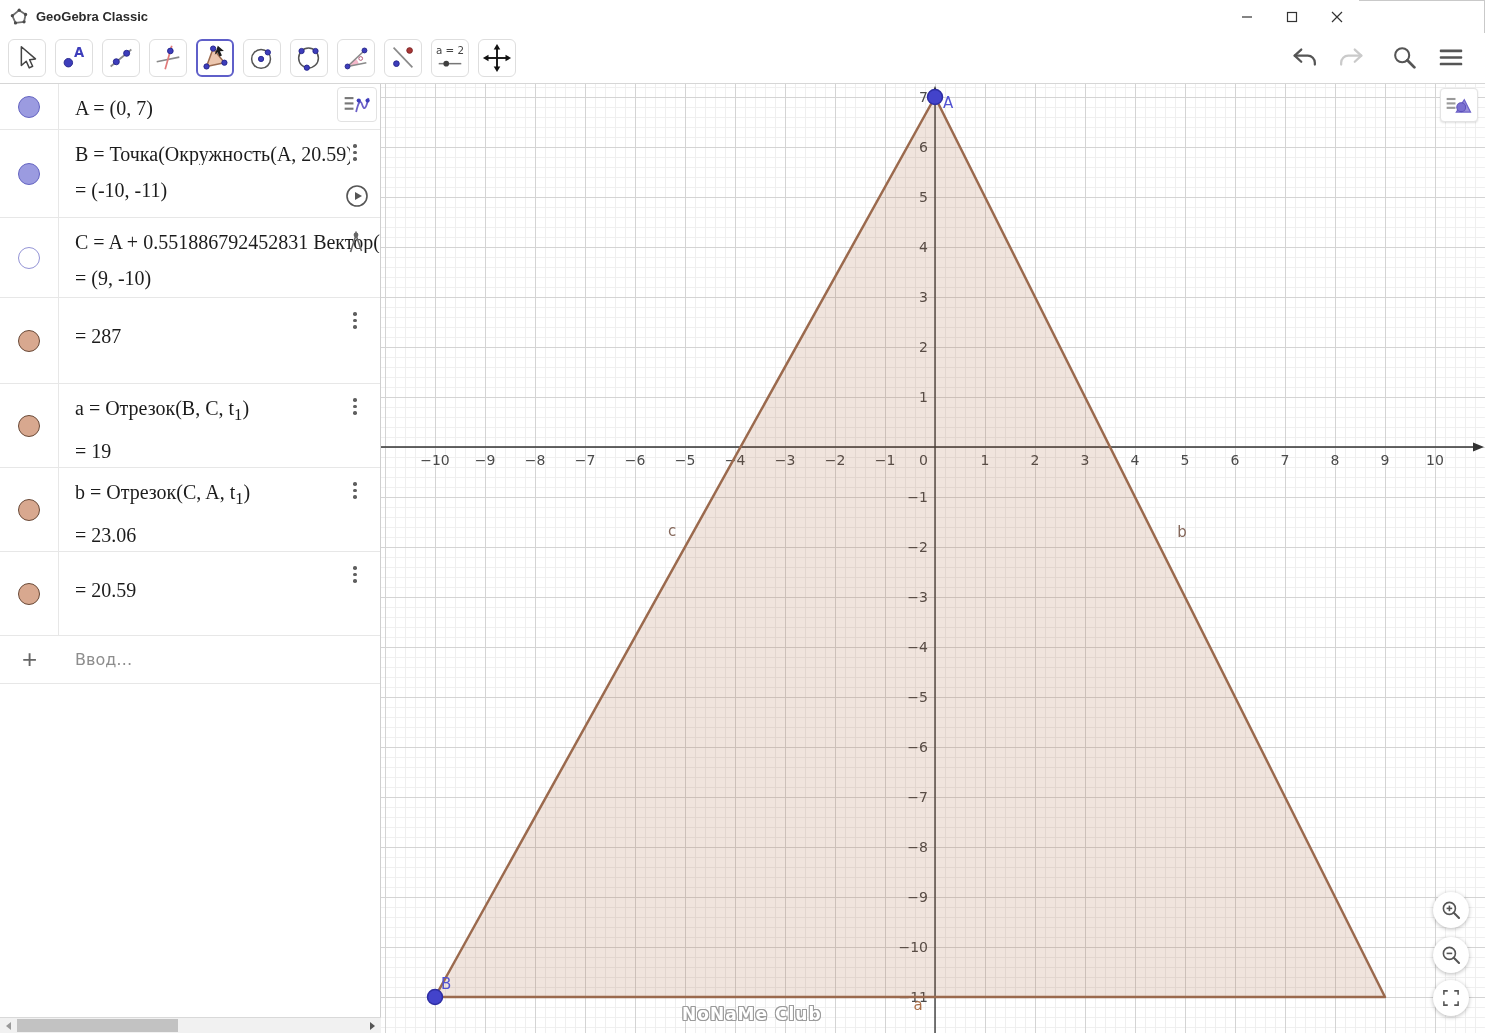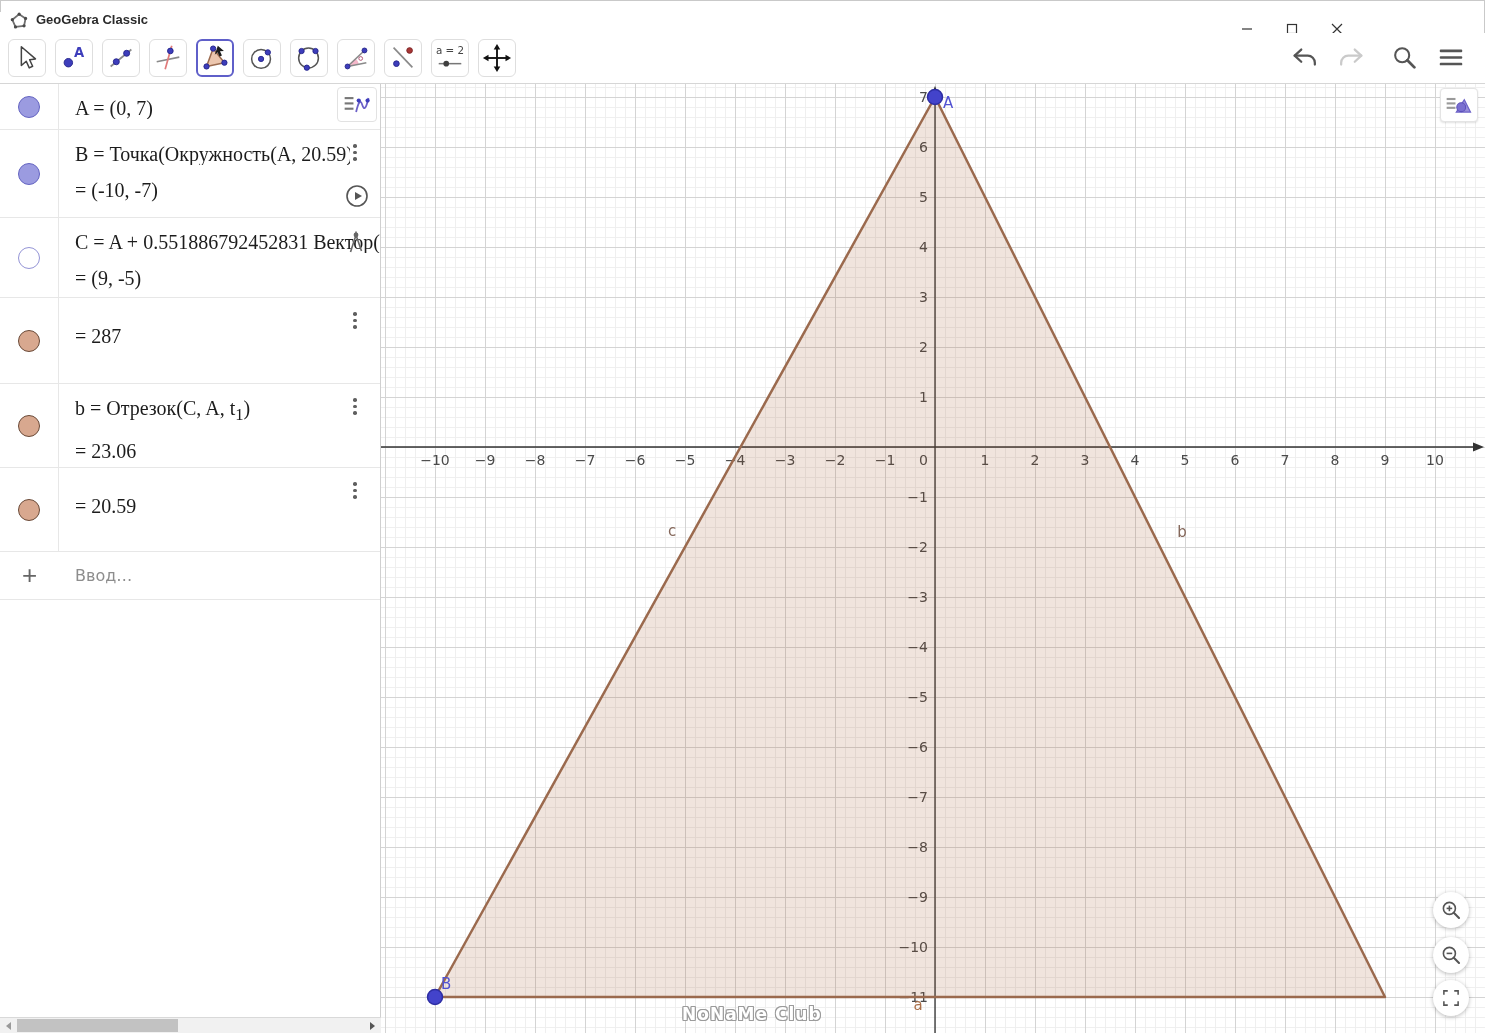"GeoGebra Classic" .titlebar { align-items: none -> center; top: 12px -> 0 }
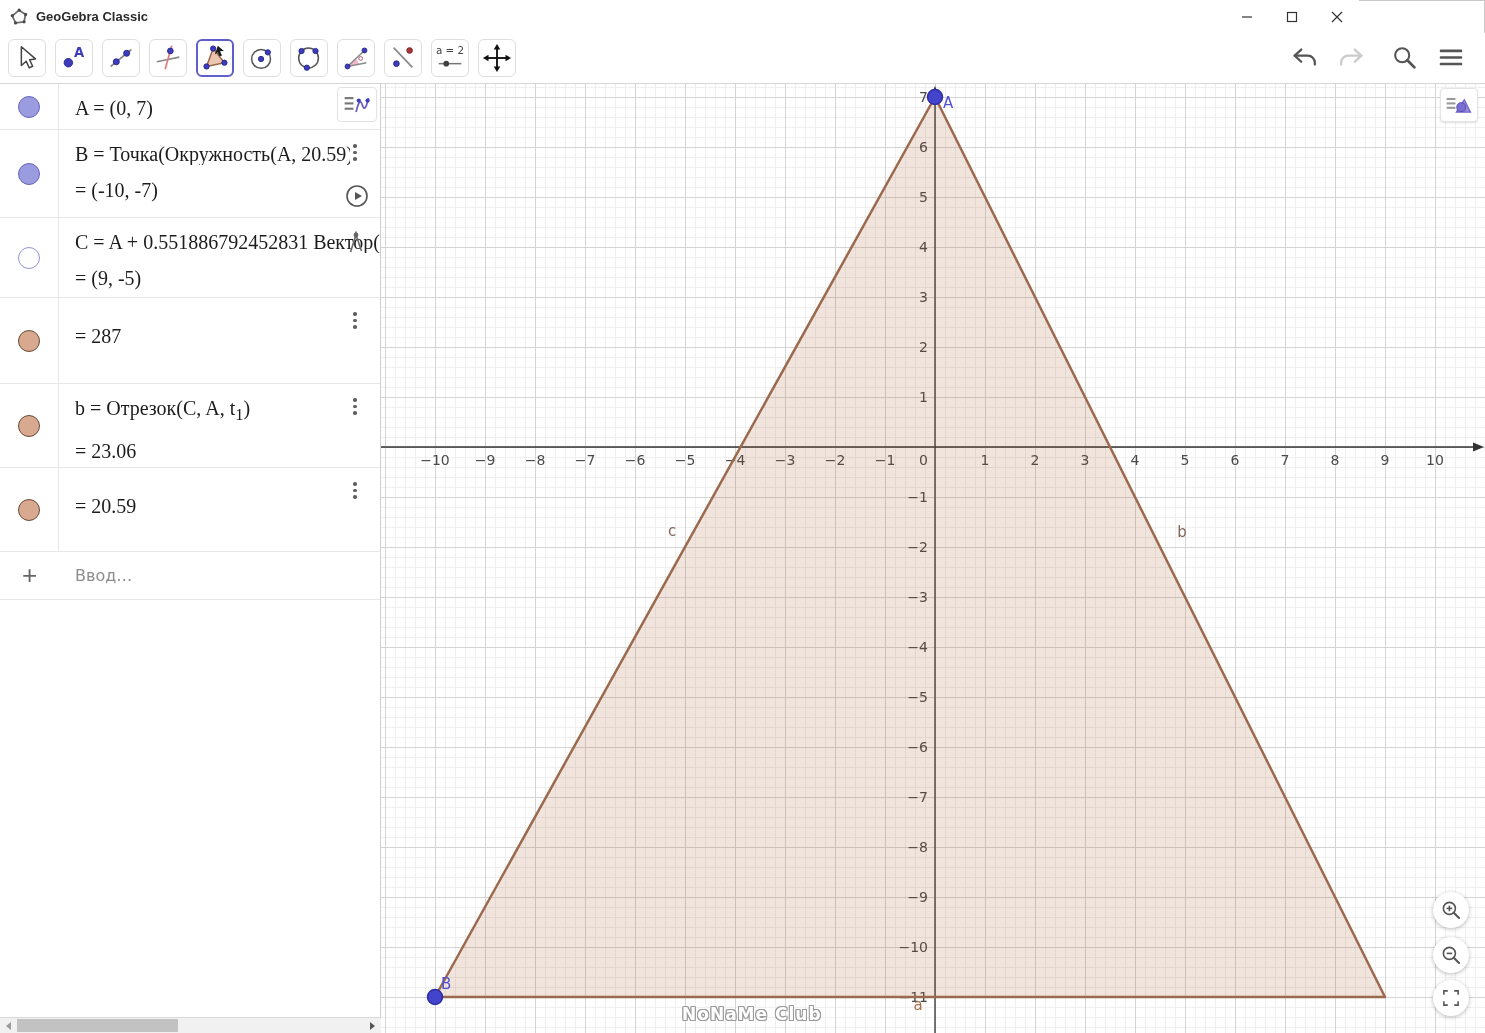"= (-10, -7)" div.l2 { text: -7 -> -11 }
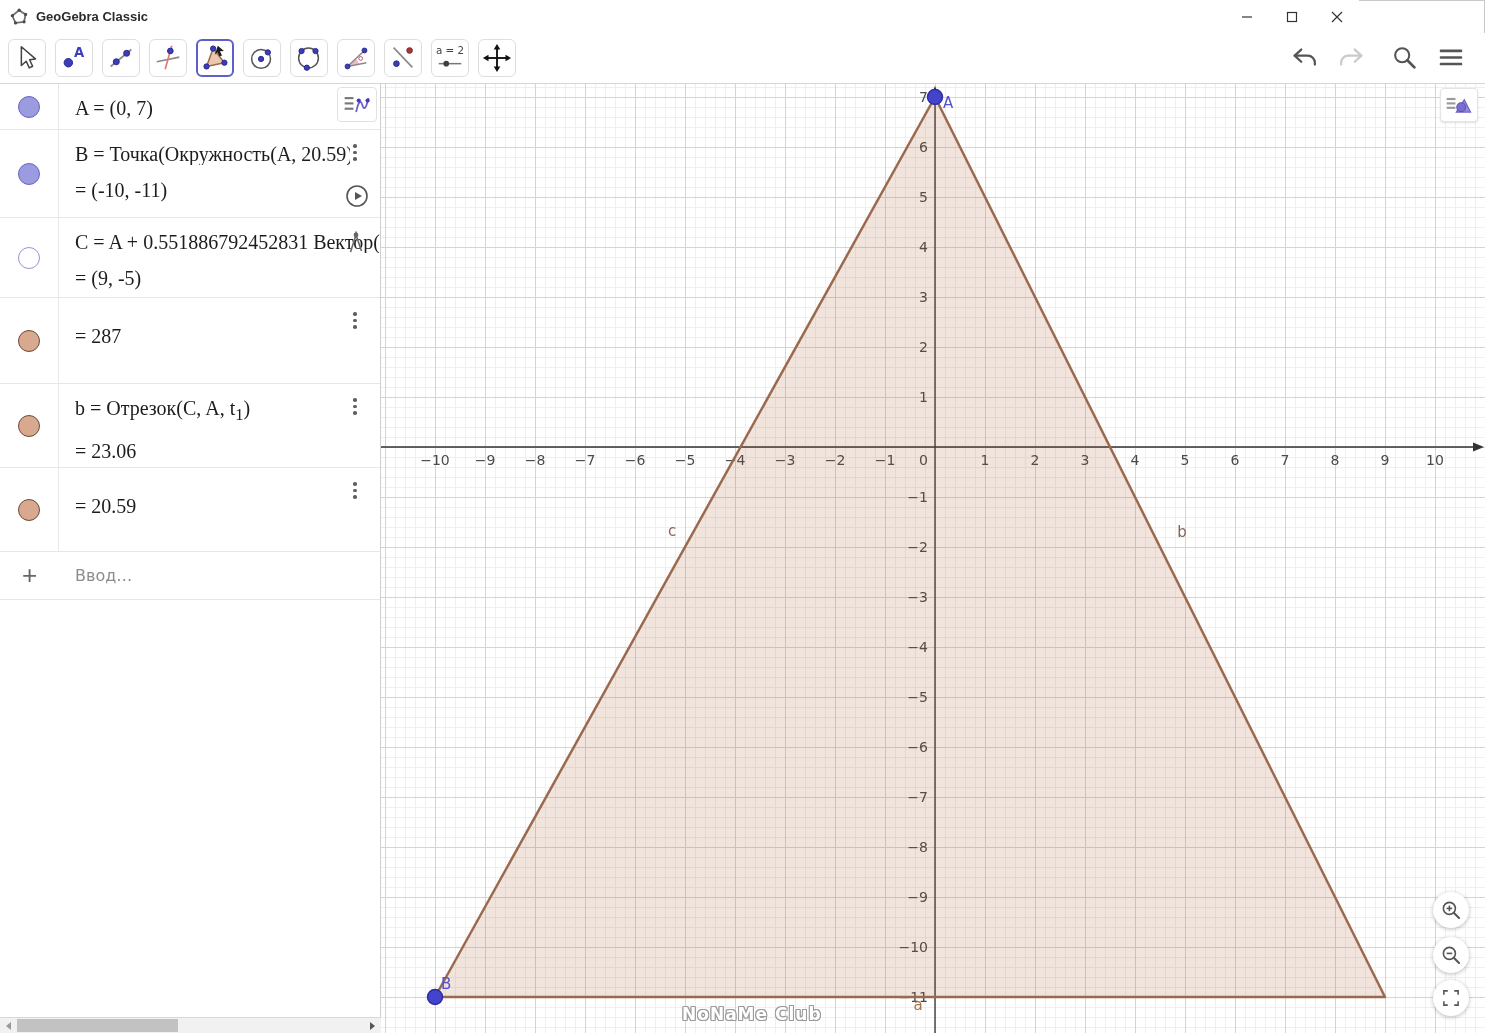"= (9, -5)" div.l2 { text: -5 -> -10 }
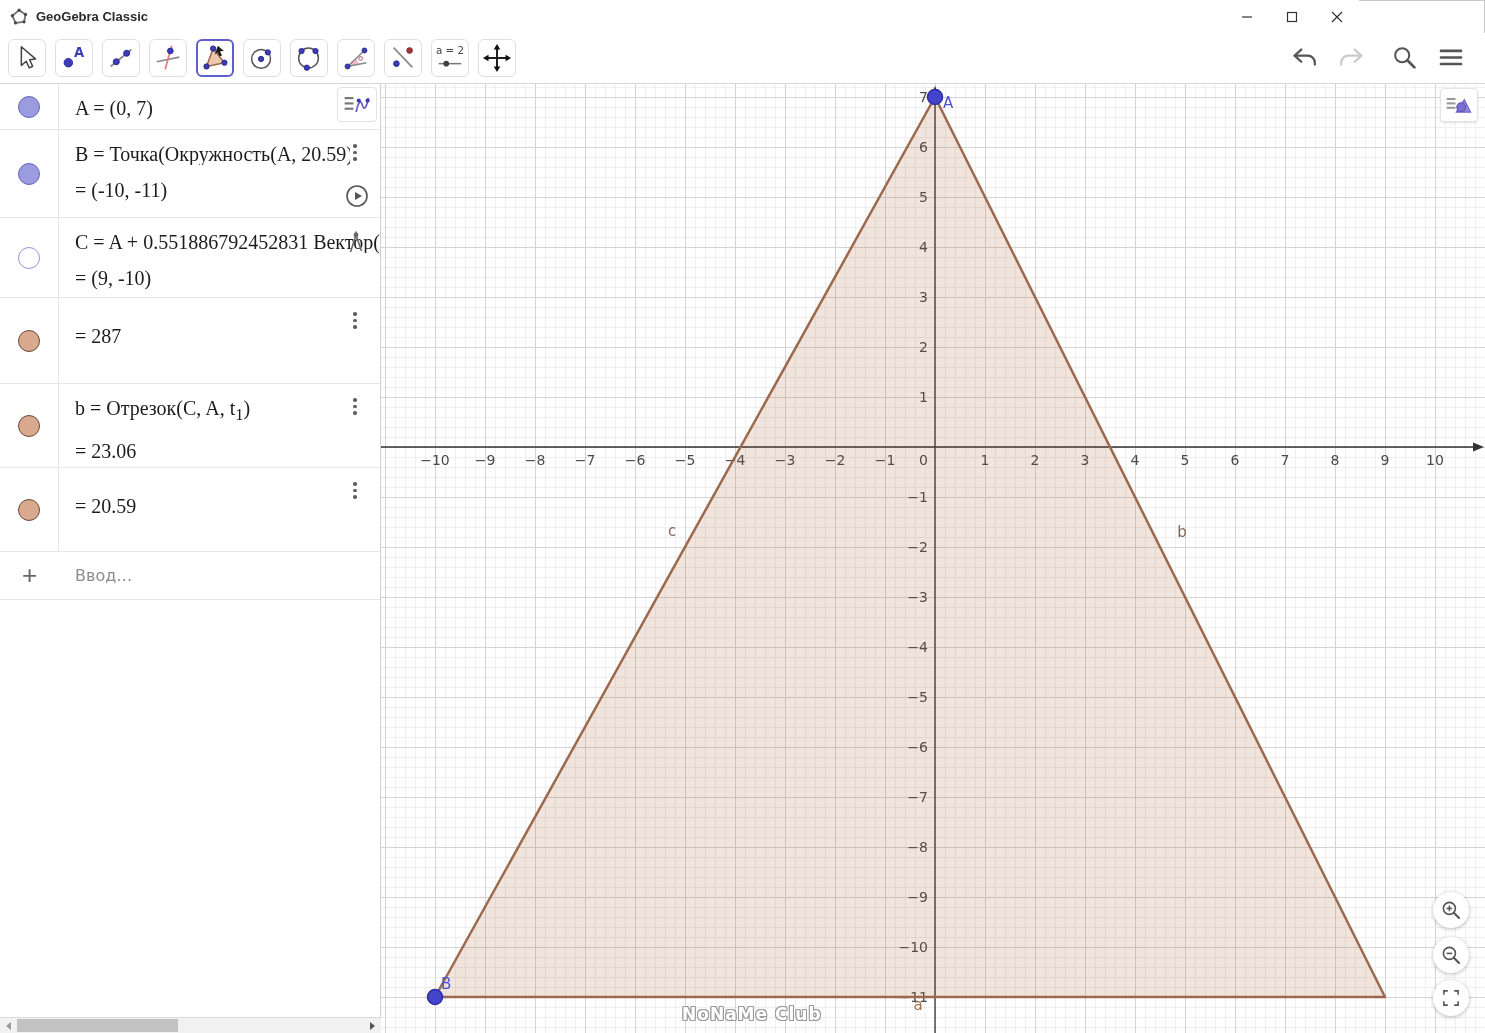"a = Отрезок(B, C, t1)" div.arow { html: none -> <div> <div> <span></span> </div> <div> <div><span>a = Отрезок(B, C, t</span><sub>1</sub><span>)</span></div> <div>= 19</div> </div> <div> <i></i> <i></i> <i></i> </div> </div> }
